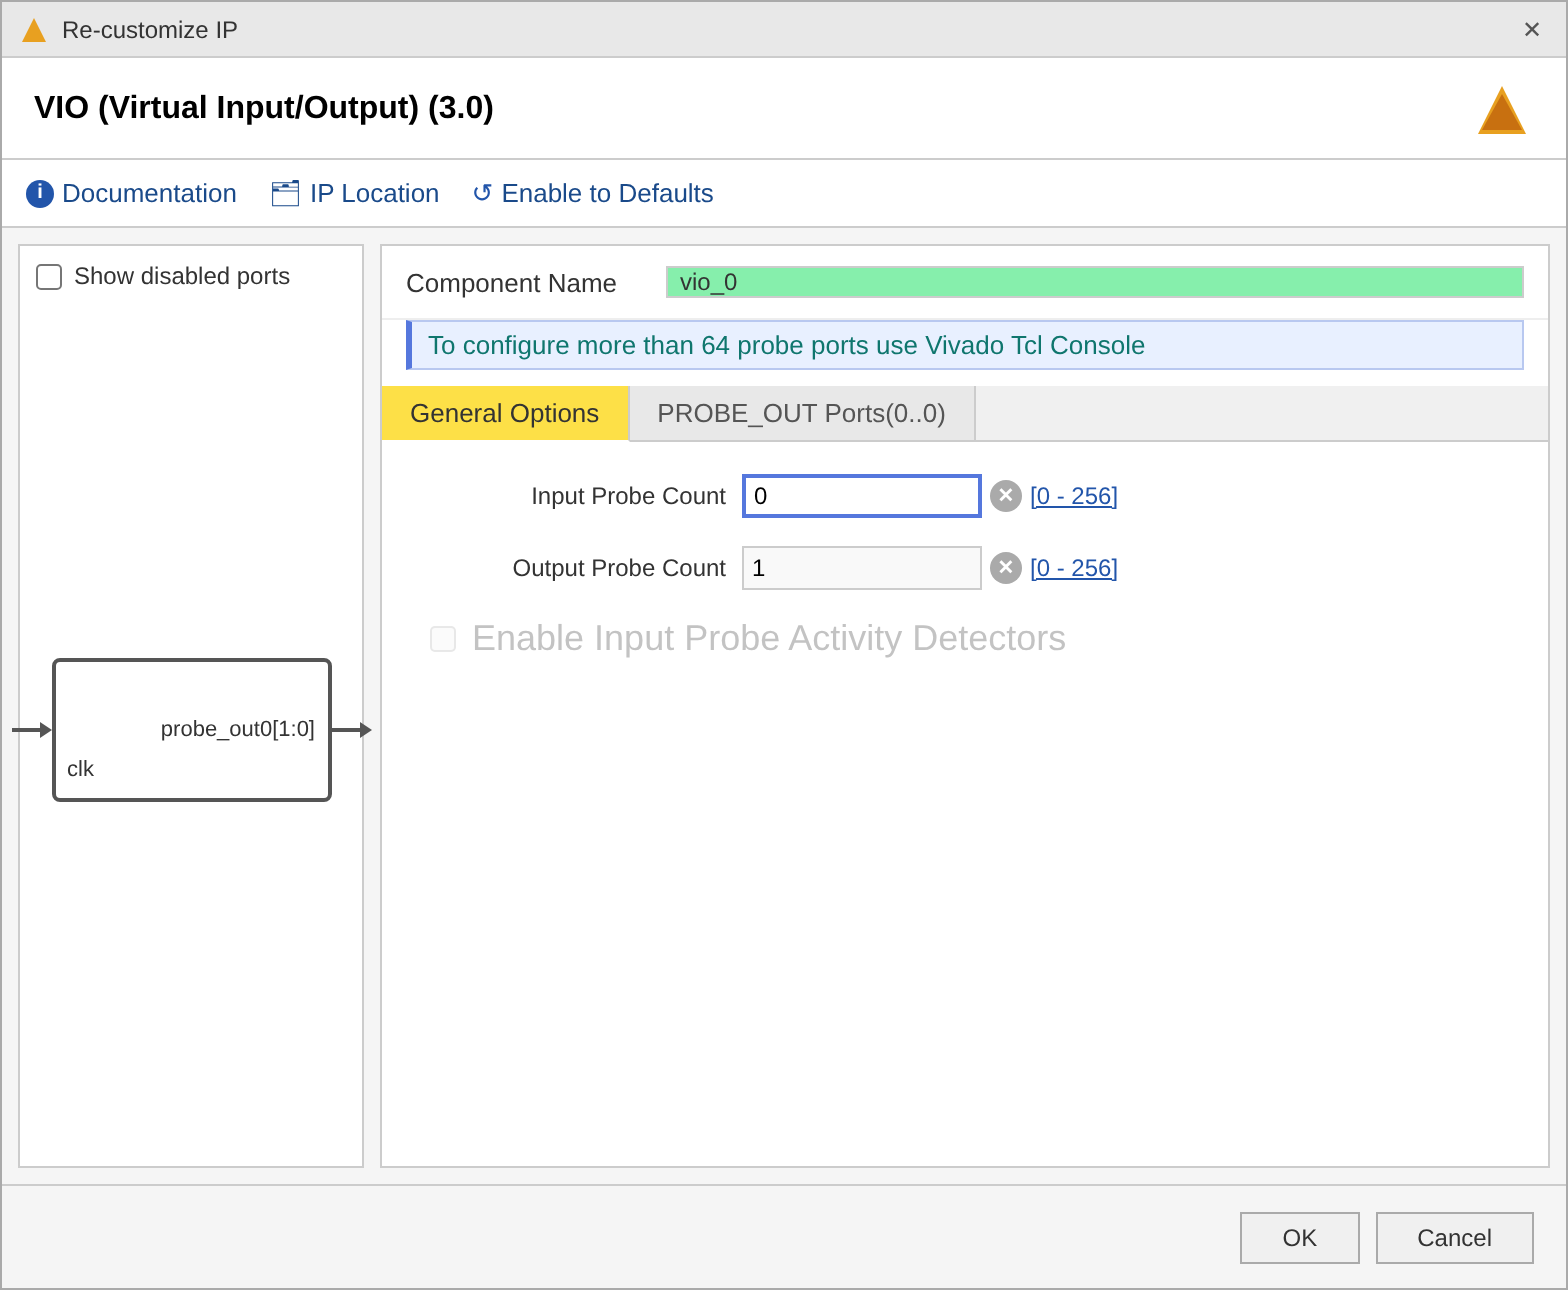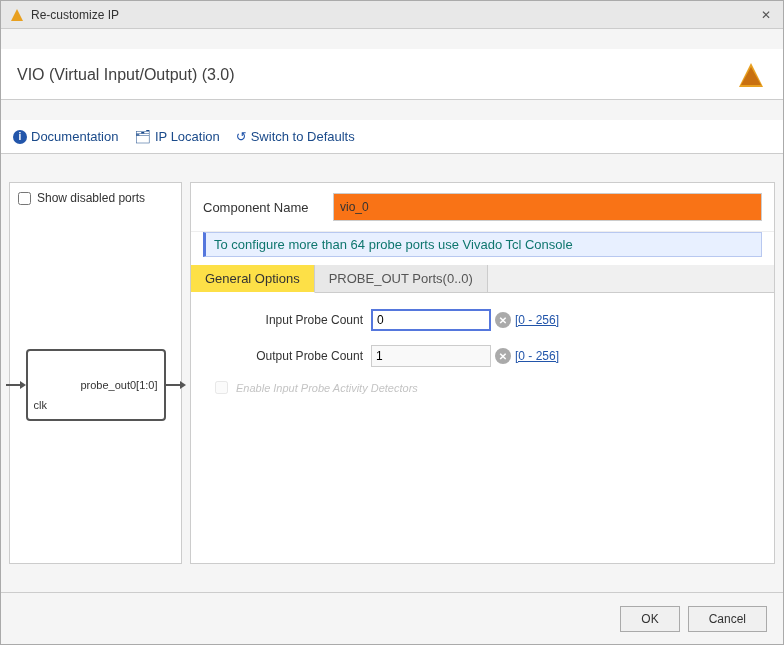"Re-customize IP" .dialog { gap: 20px -> none }
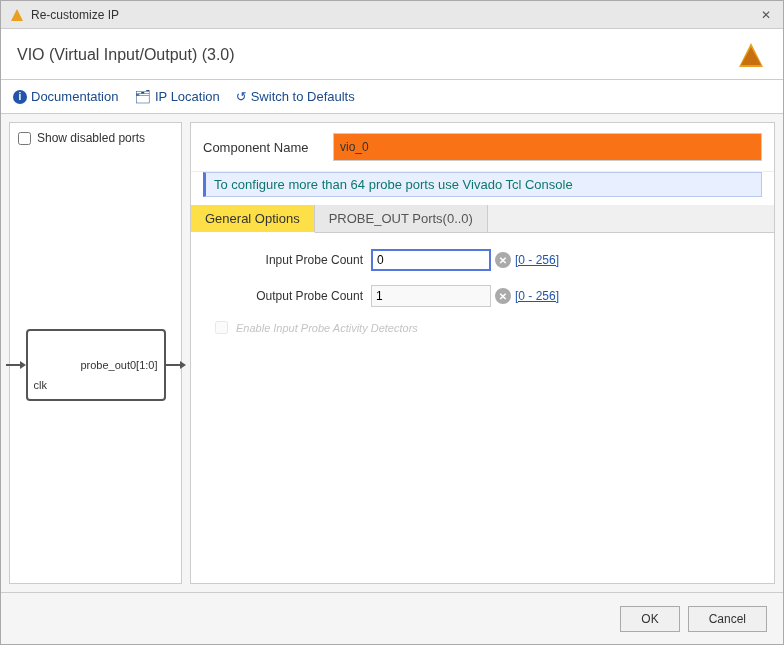"VIO (Virtual Input/Output) (3.0)" .header-title { color: #404040 -> #000000; font-weight: normal -> bold }
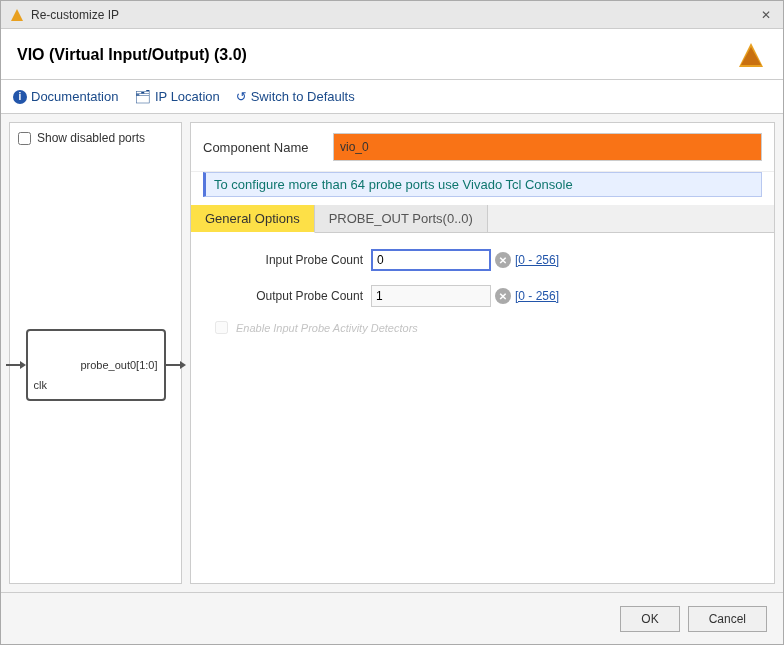"Switch to Defaults" span { text: Switch -> Enable }
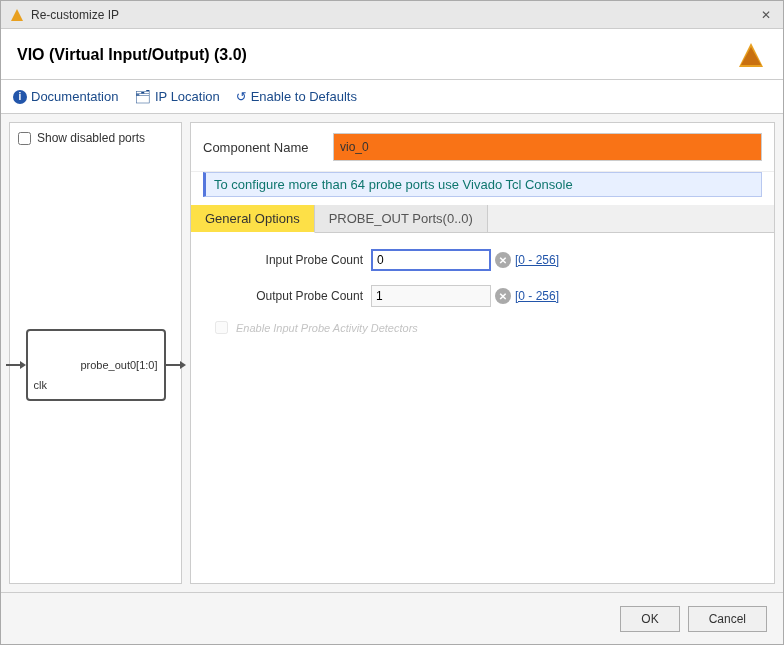"vio_0" .component-name-input { background: #f97316 -> #86efac; height: 28px -> 16px }
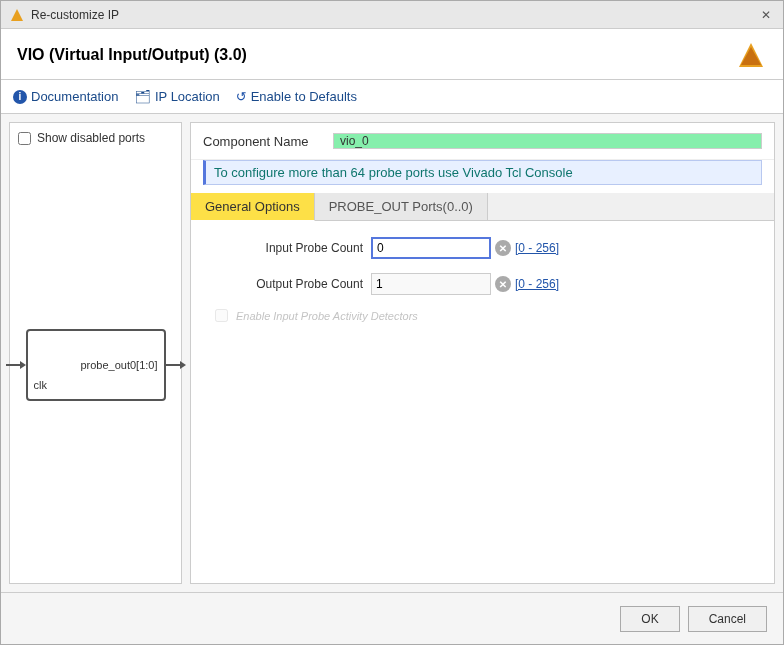"Enable Input Probe Activity Detectors" label { font-size: 11px -> 18px; font-style: italic -> none }
